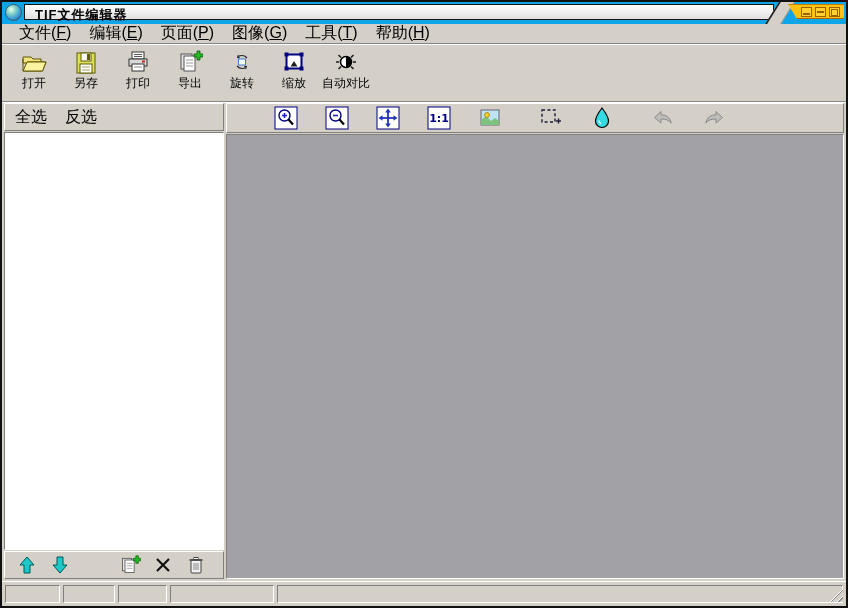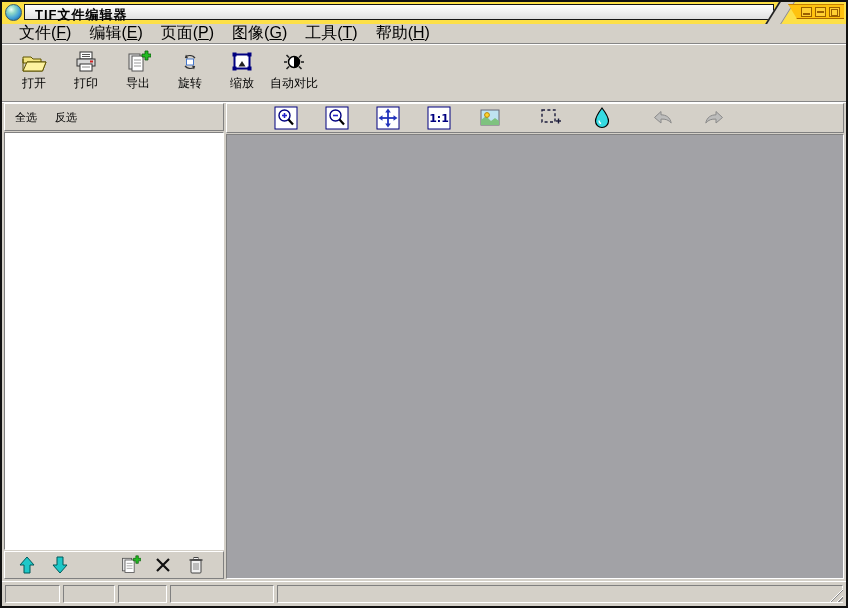"TIF文件编辑器" .titlebar { background: #fde047 -> #0ea5e9 }
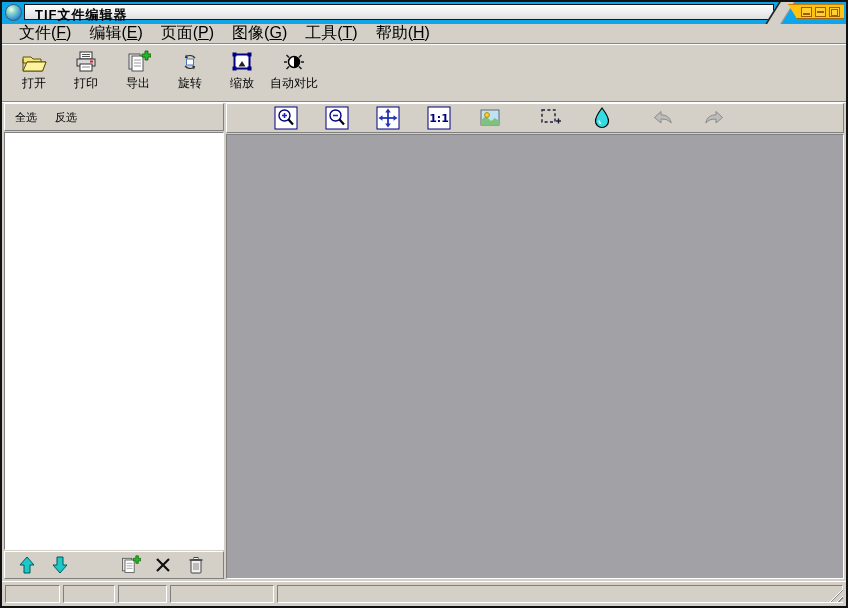"另存" div.tb-btn { html: none -> <div> <div> <span> <svg> <rect></rect> <rect></rect> <rect></rect> <rect></rect> <line></line> <line></line> </svg> </span> </div> <div>另存</div> </div> }
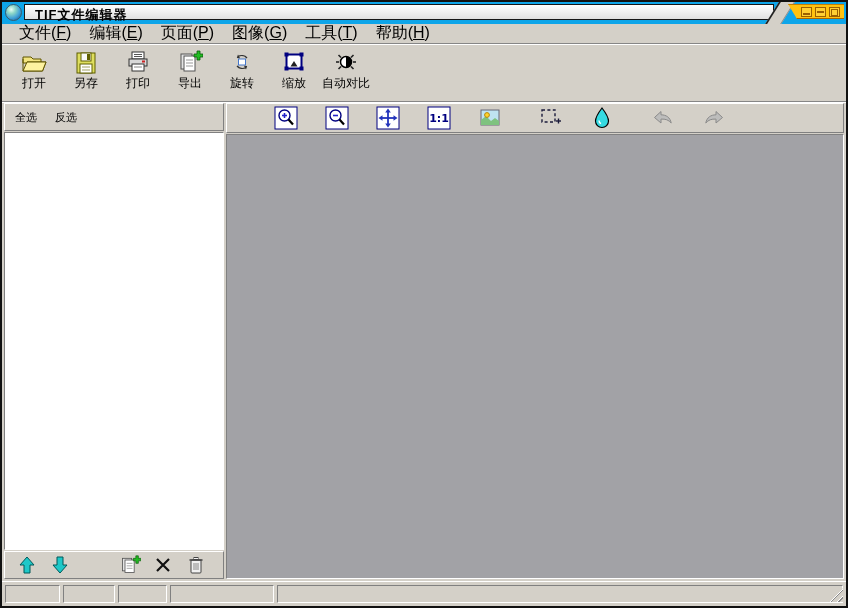"全选" .panel-header { font-size: 11px -> 16px }
